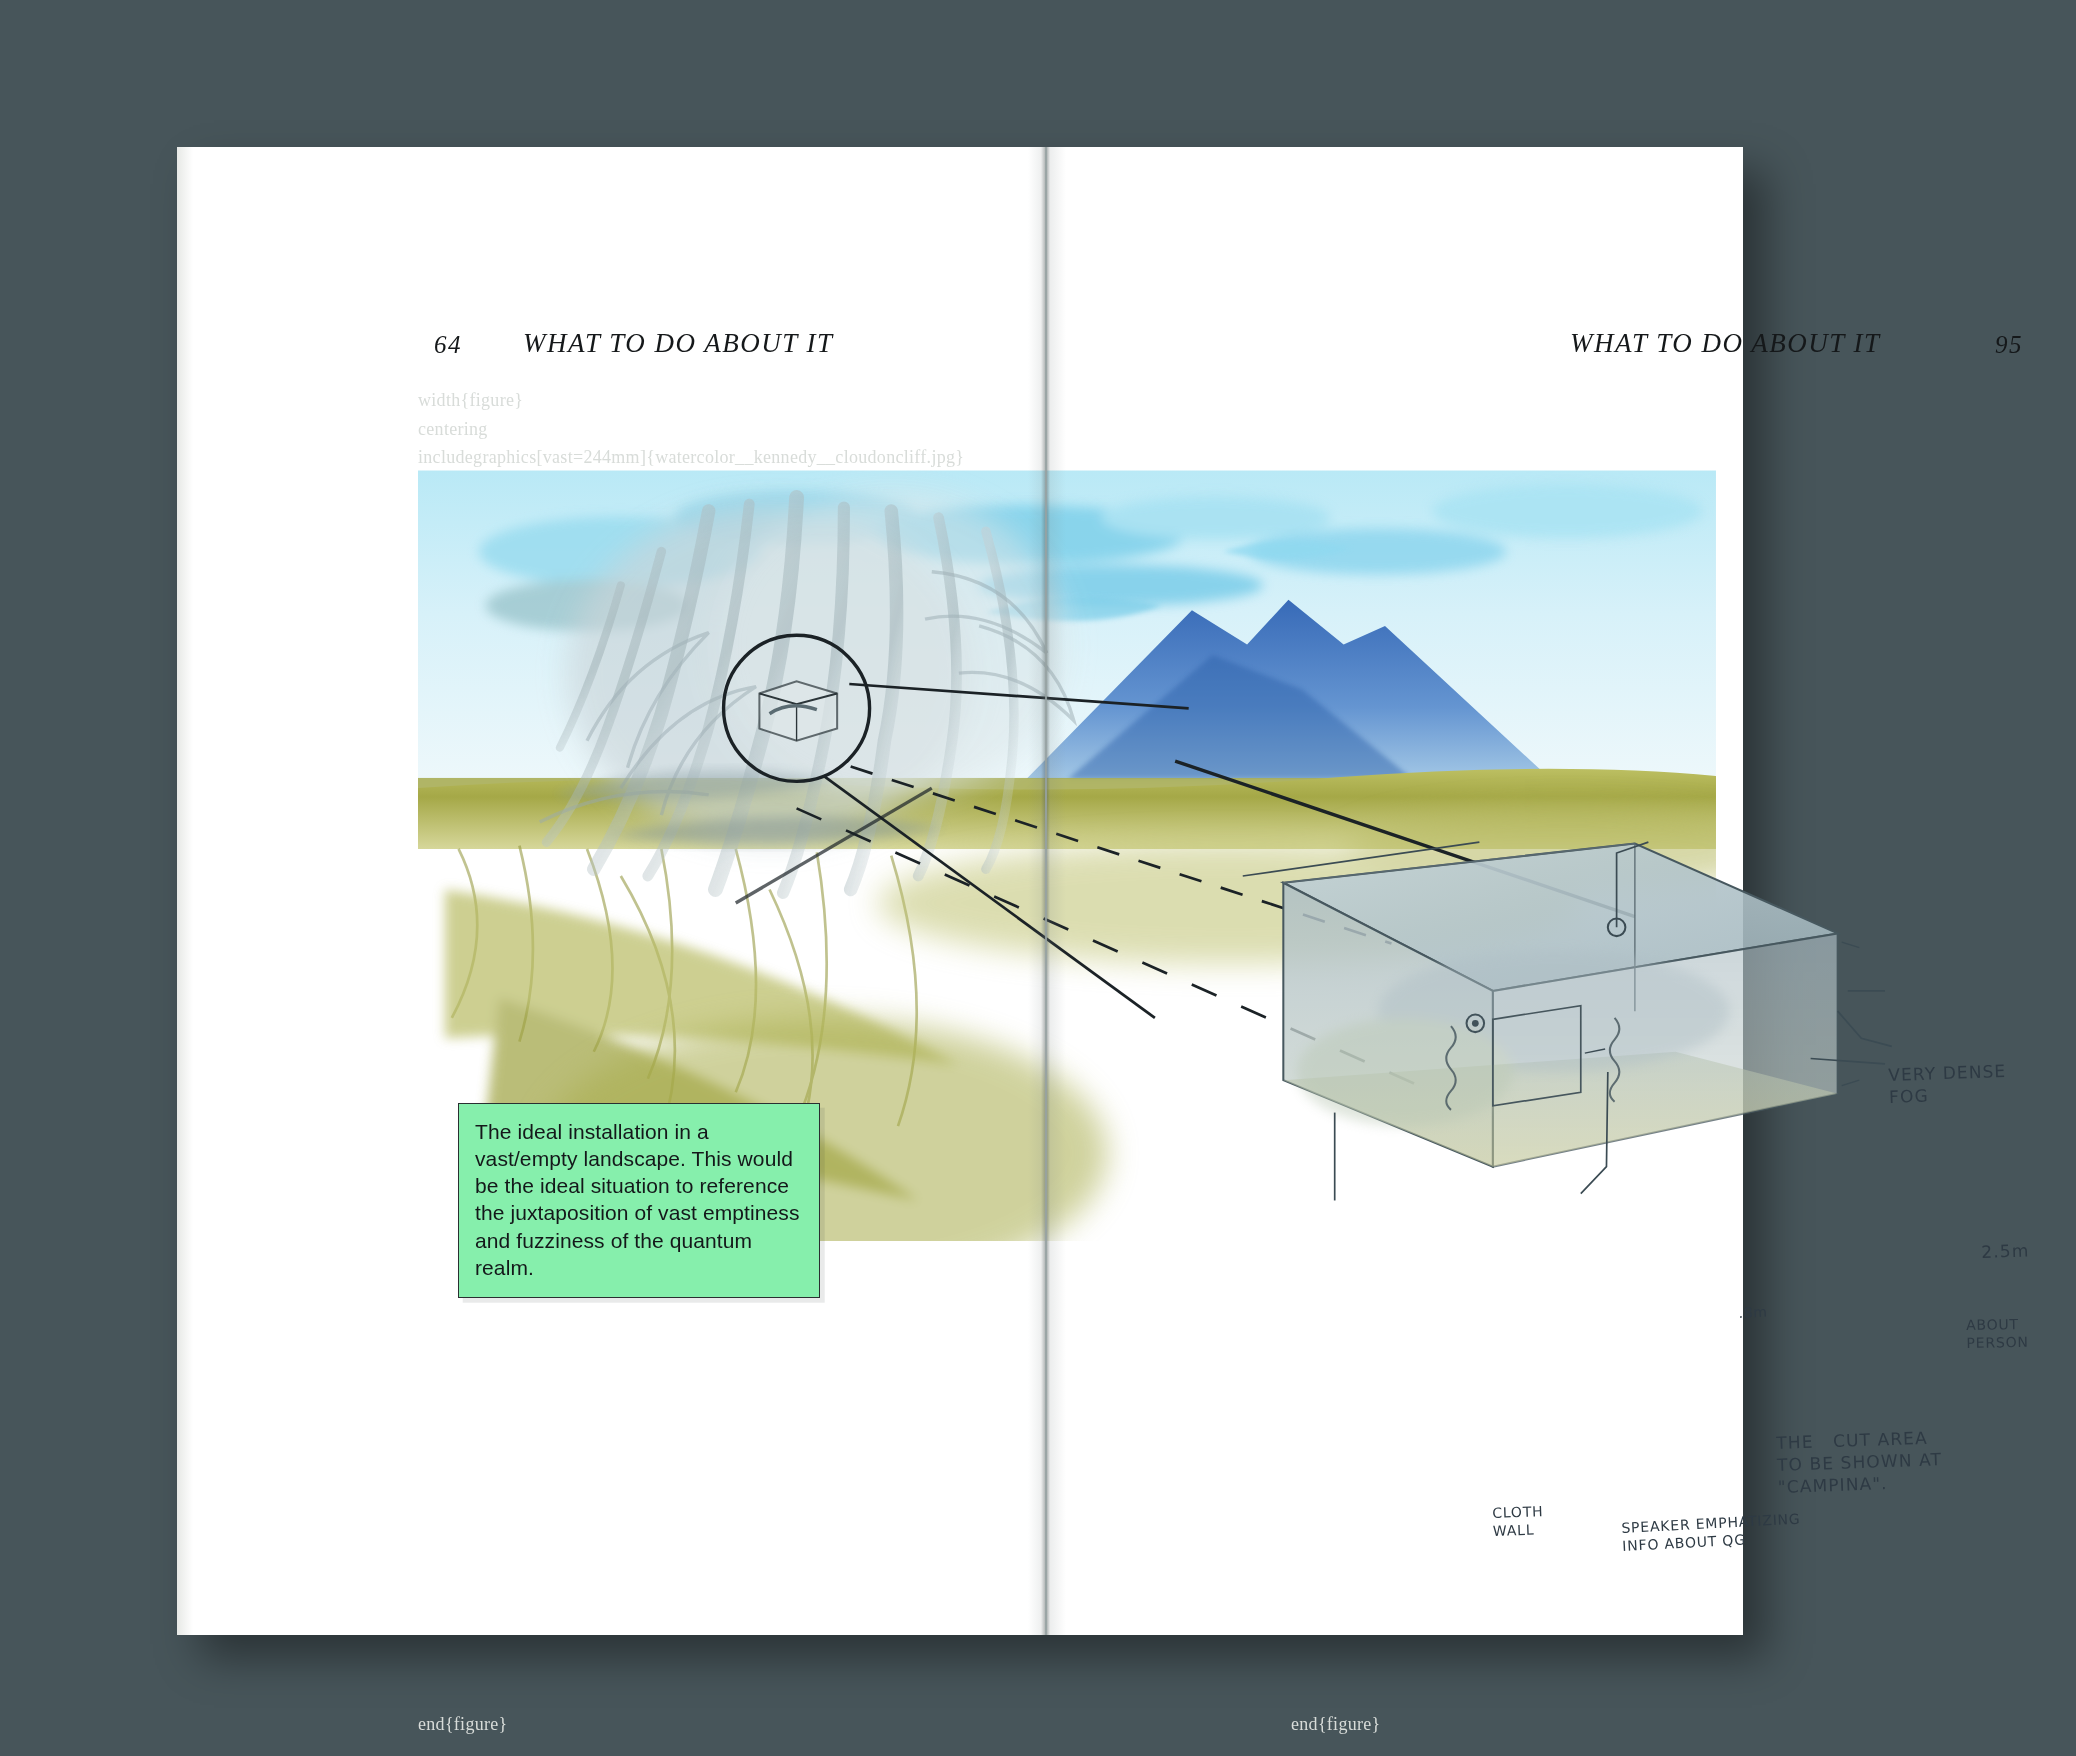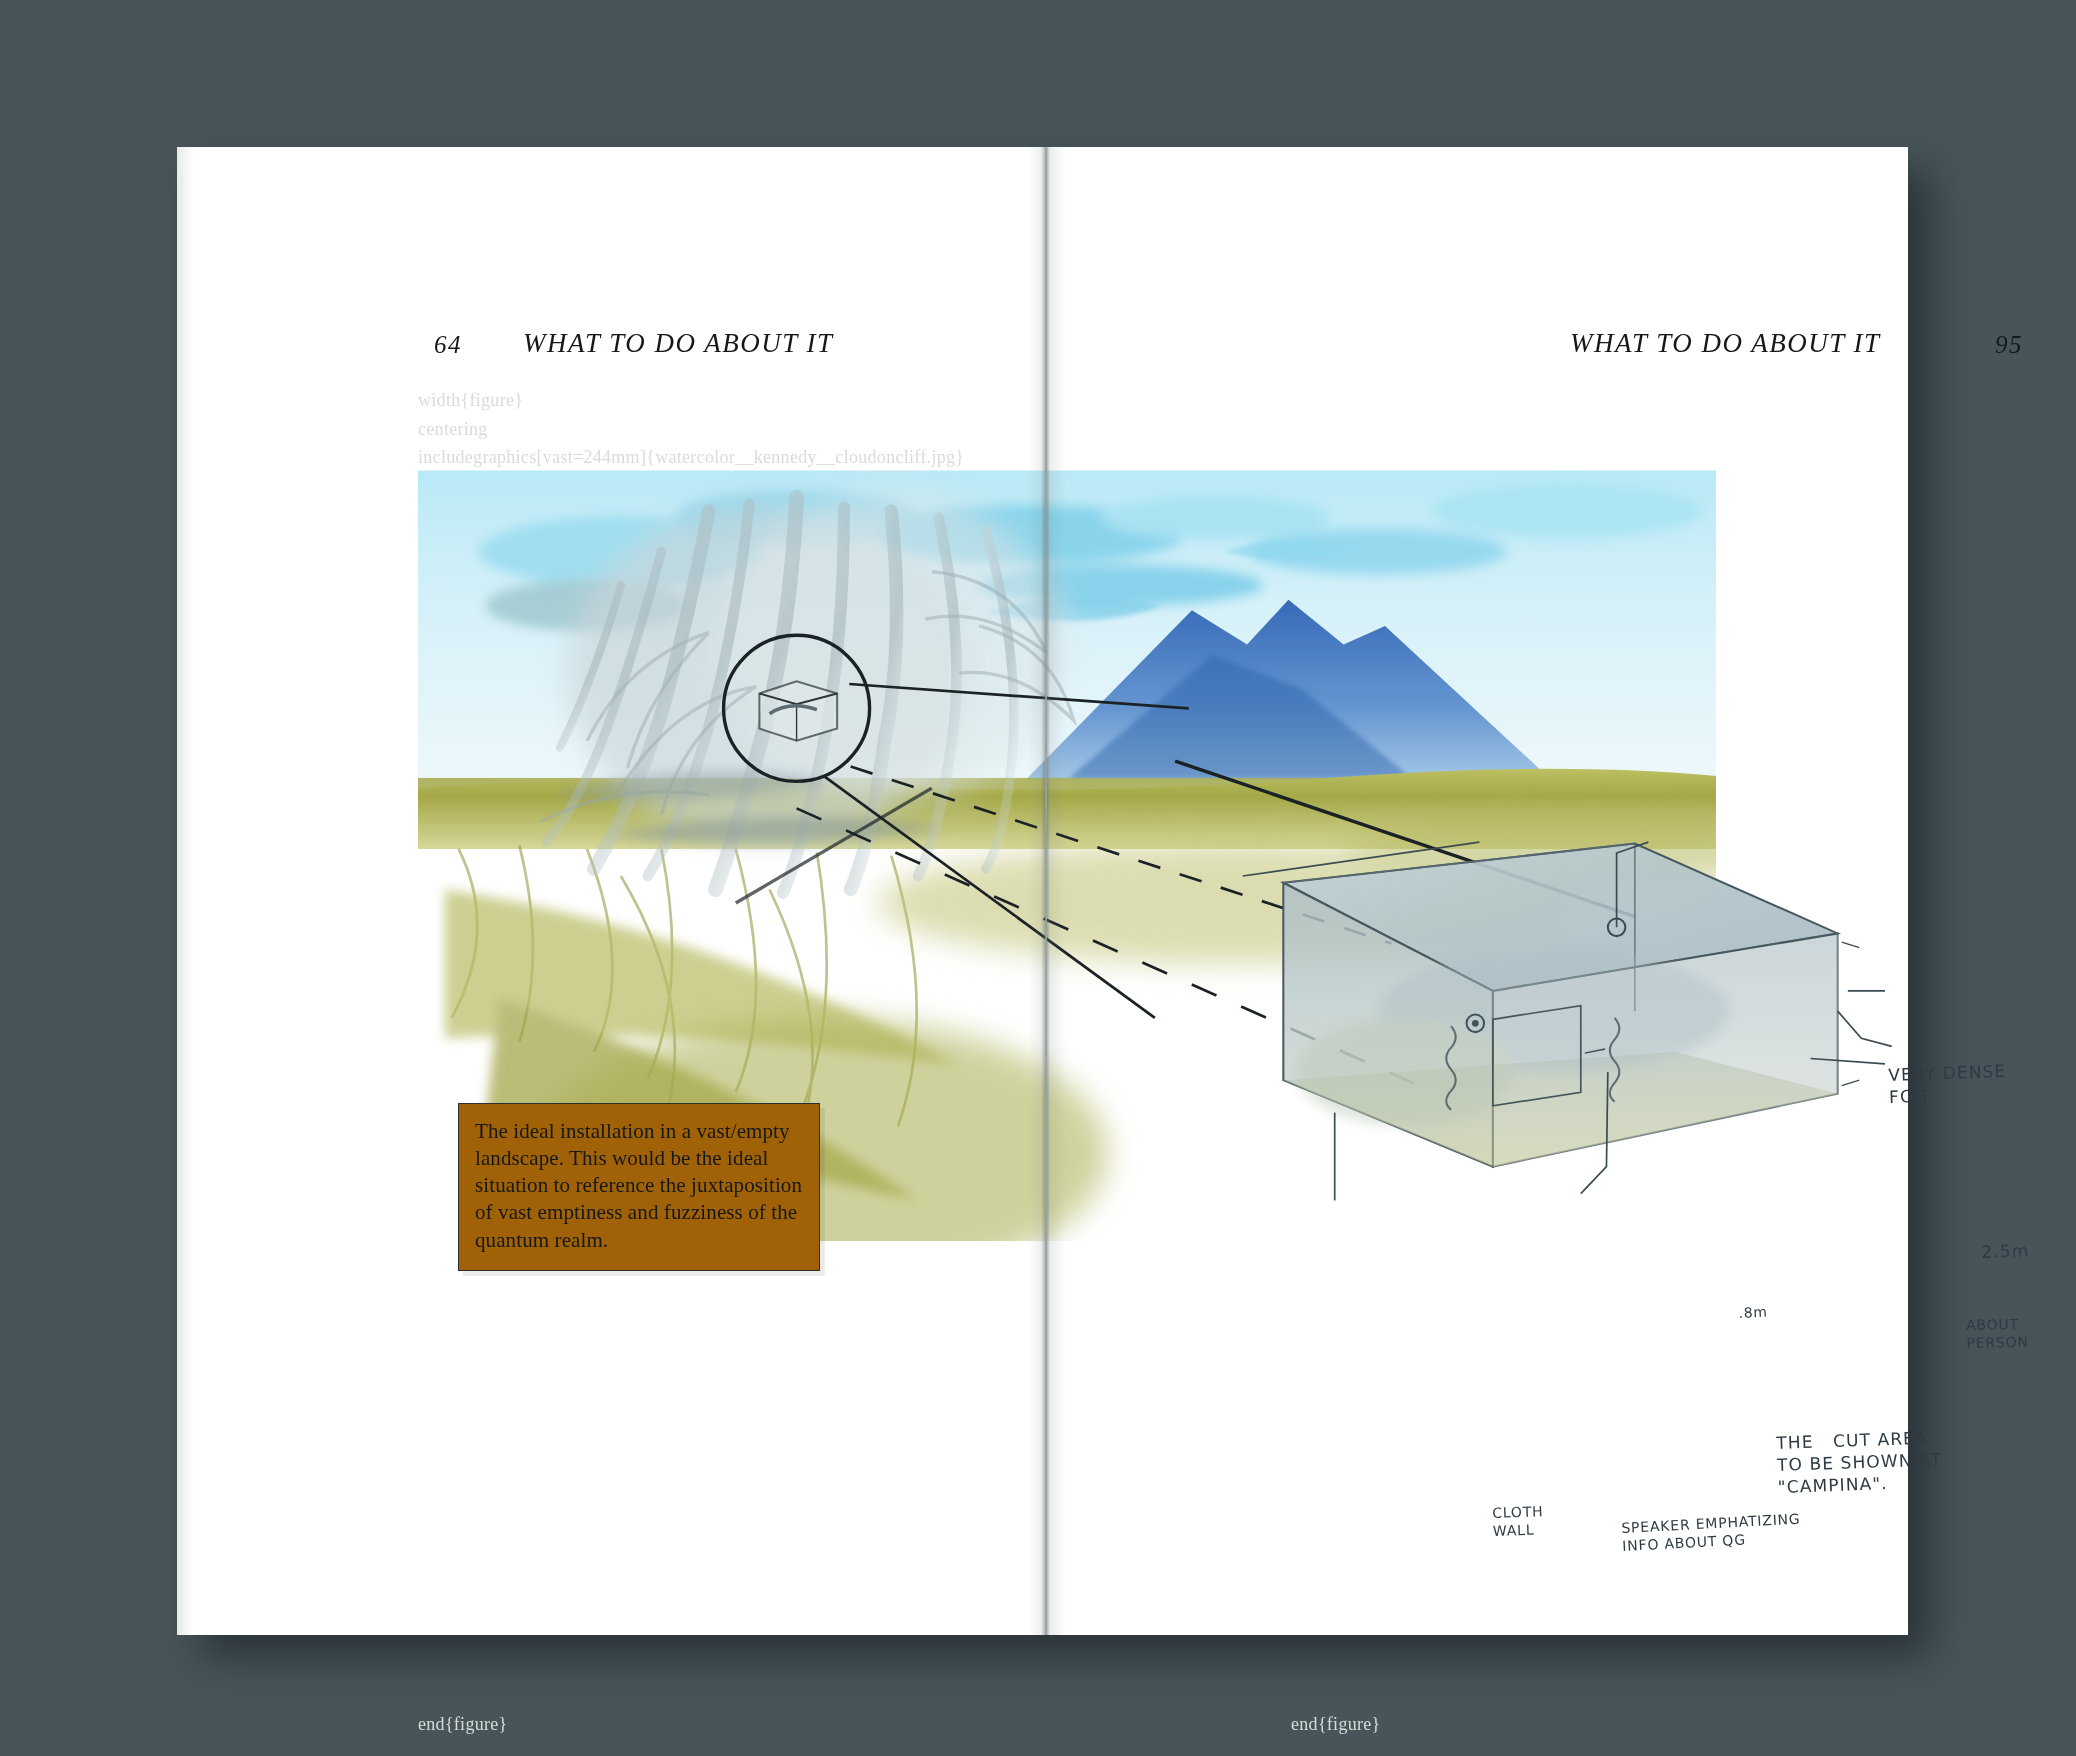"64" #spread { width: 1731px -> 1566px }
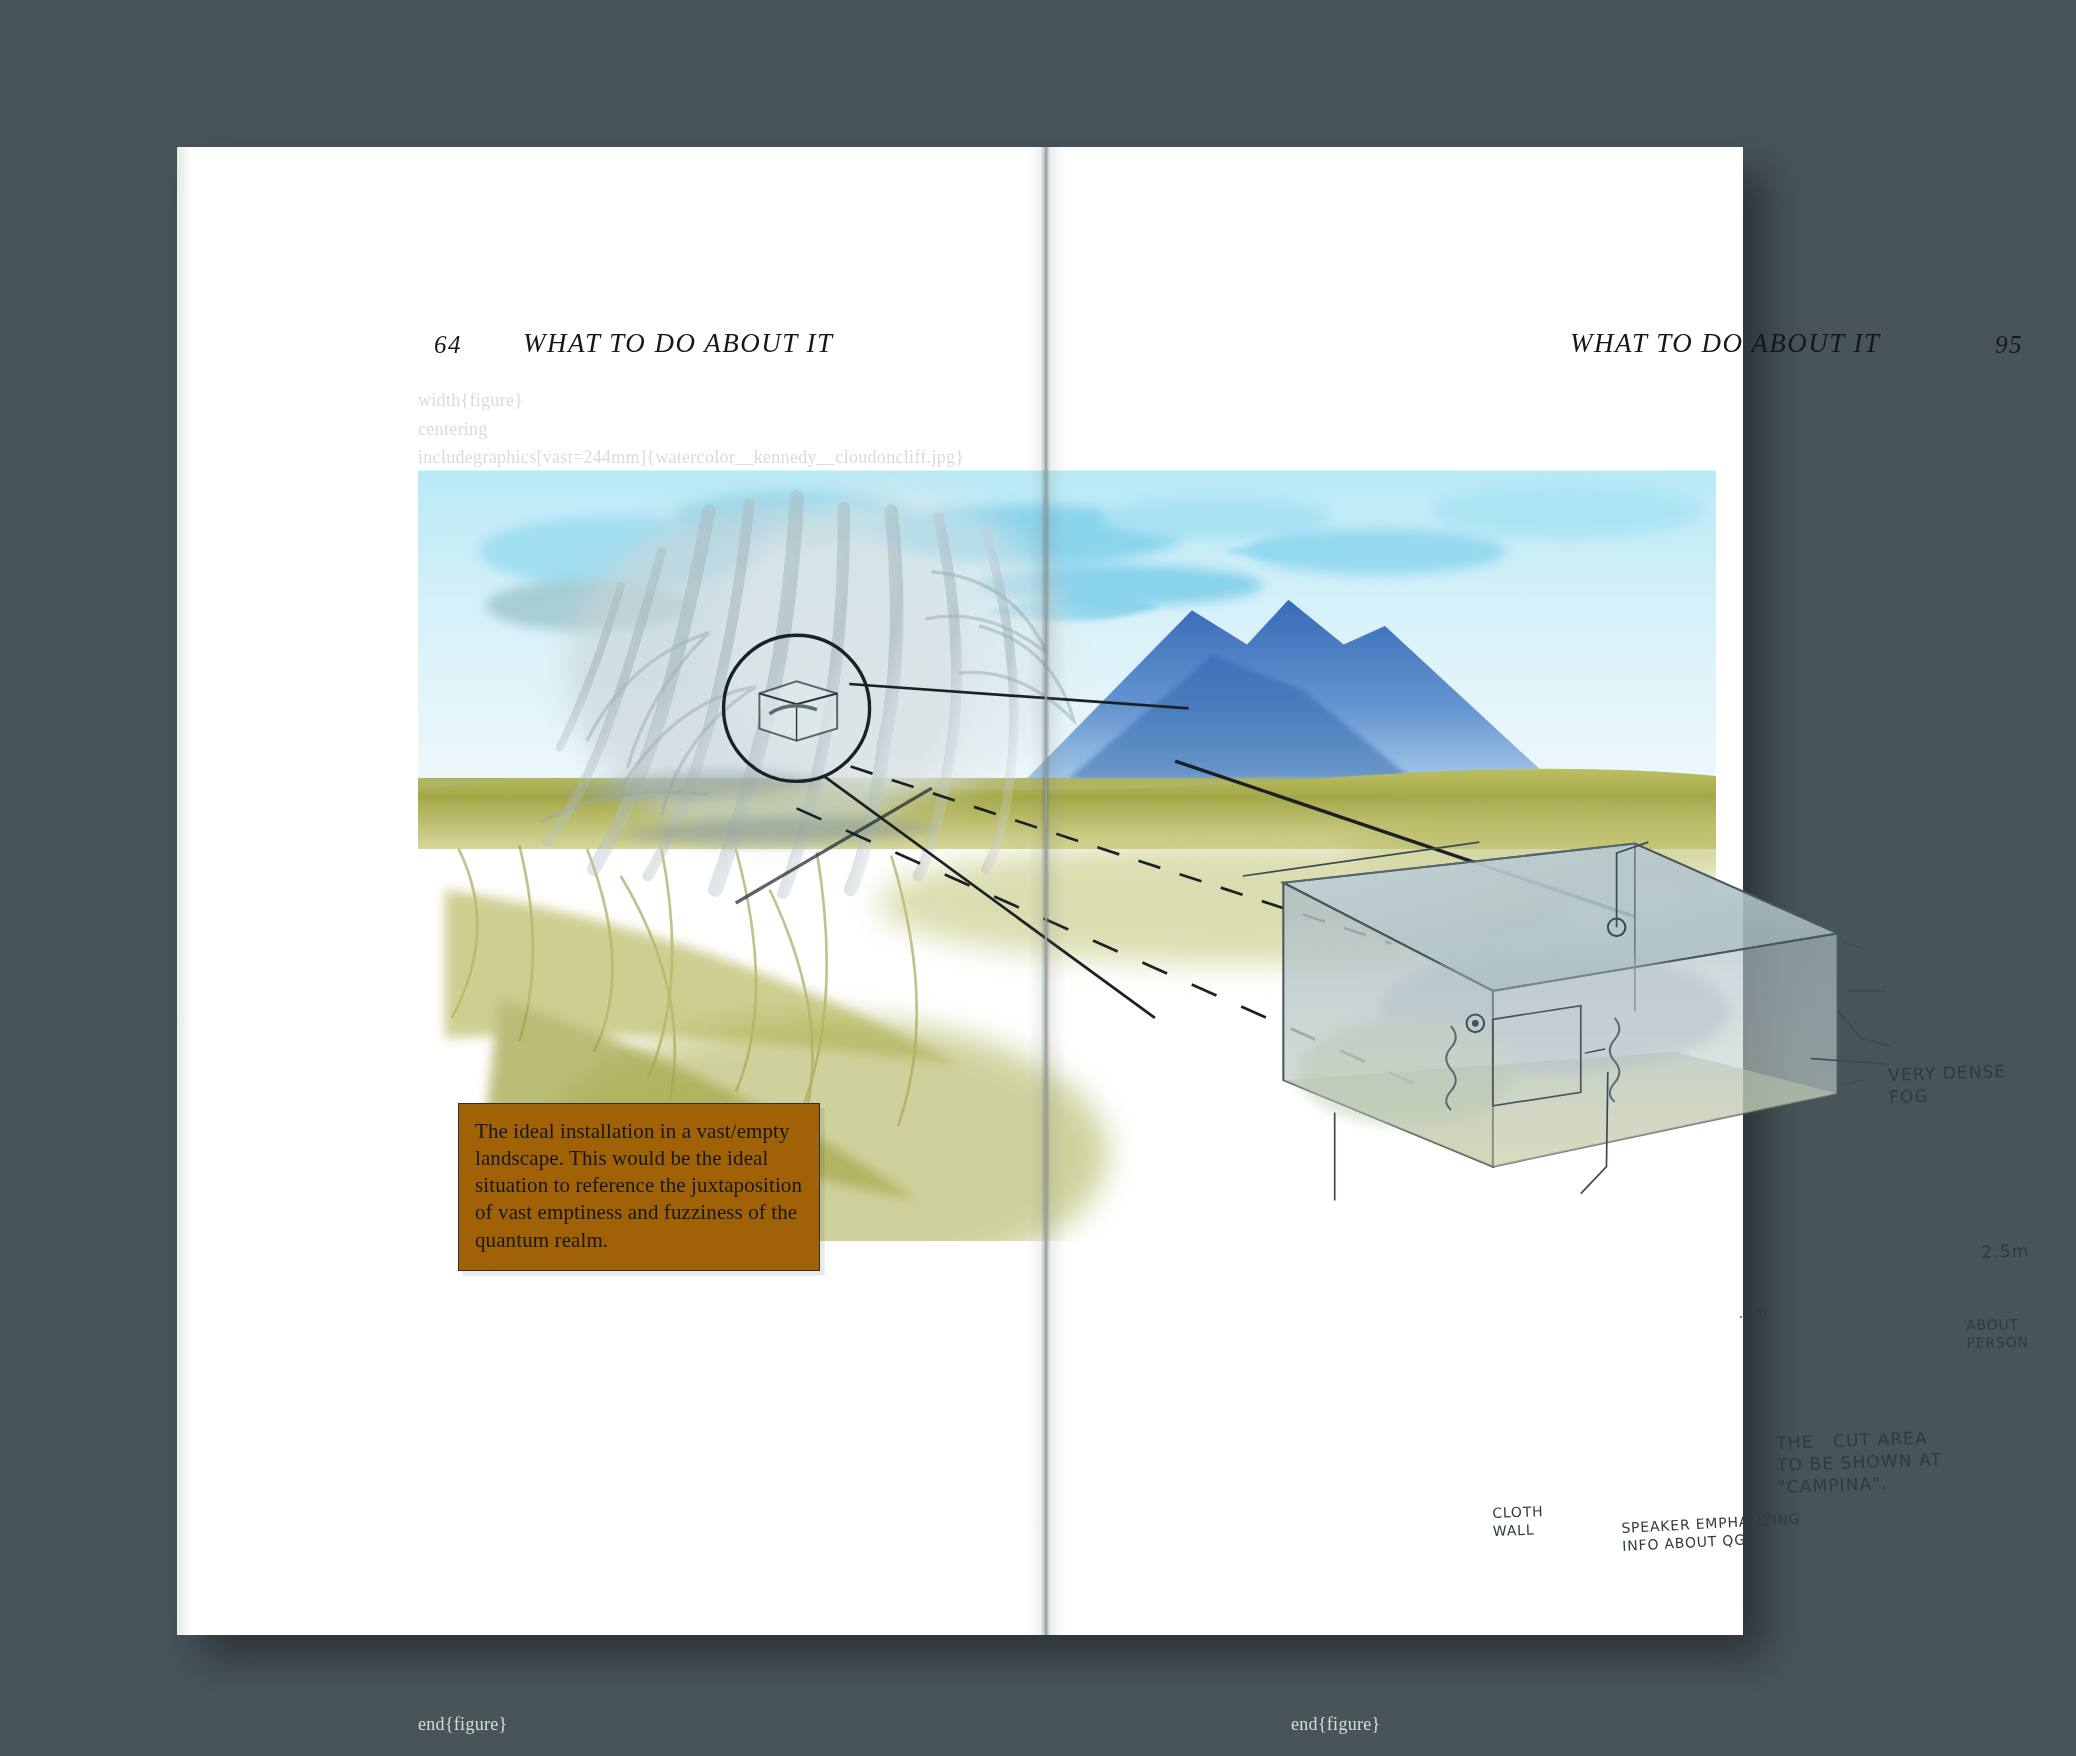"The ideal installation in a" #caption-box { background: #a16207 -> #86efac; font-family: Liberation Serif, serif -> Liberation Sans, sans-serif }
